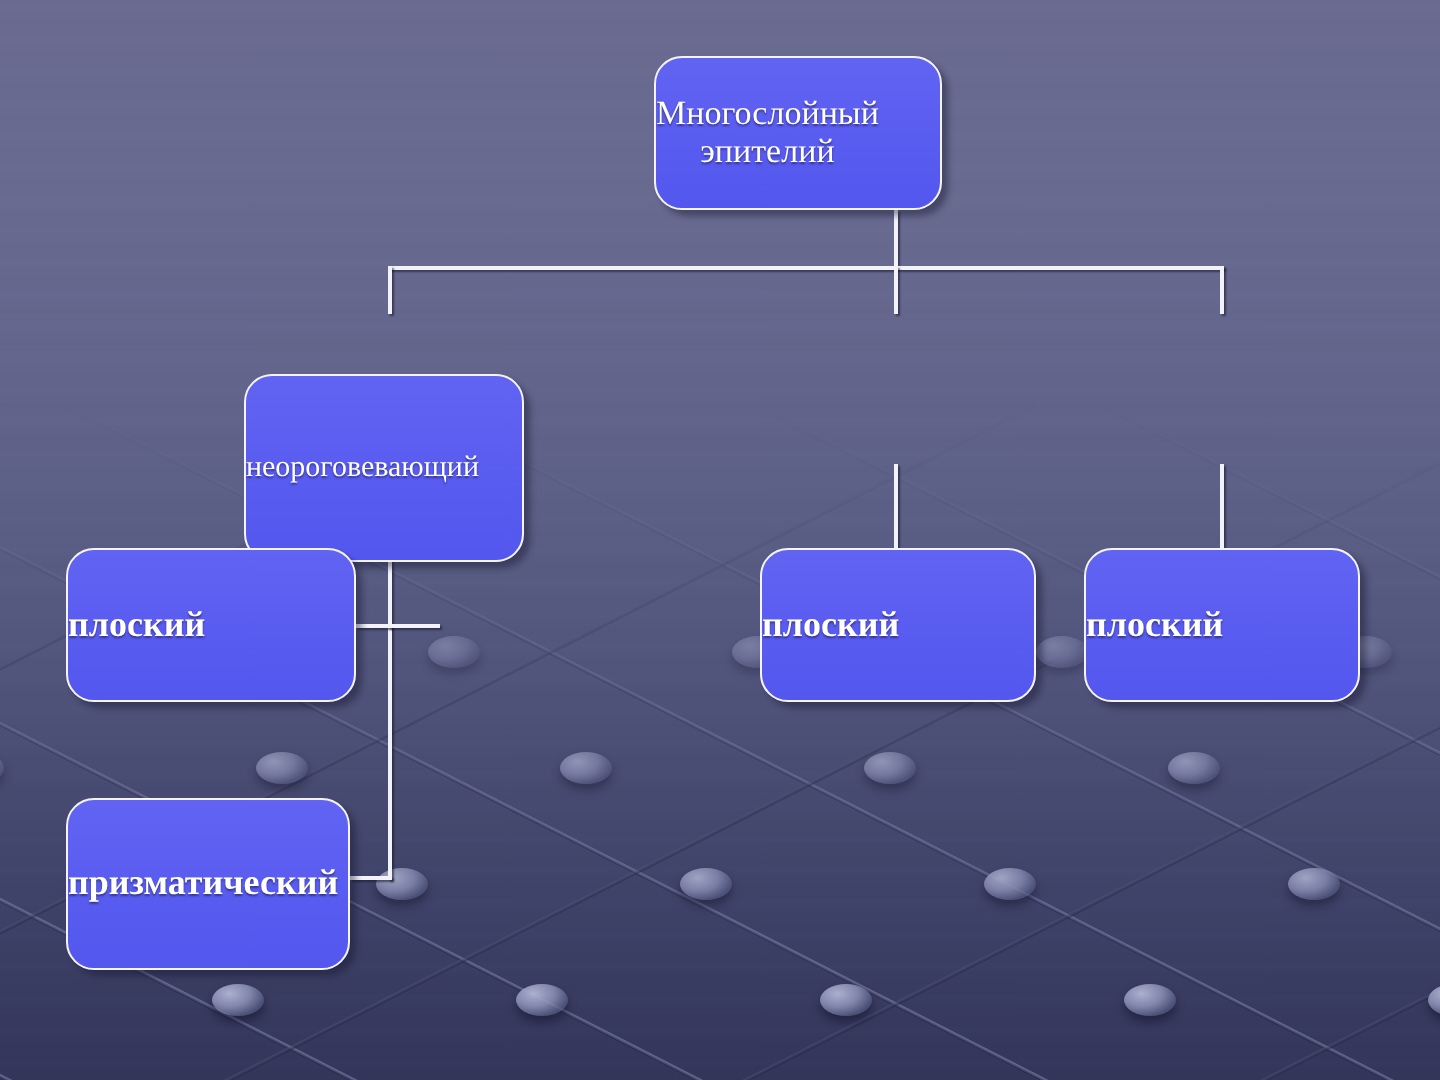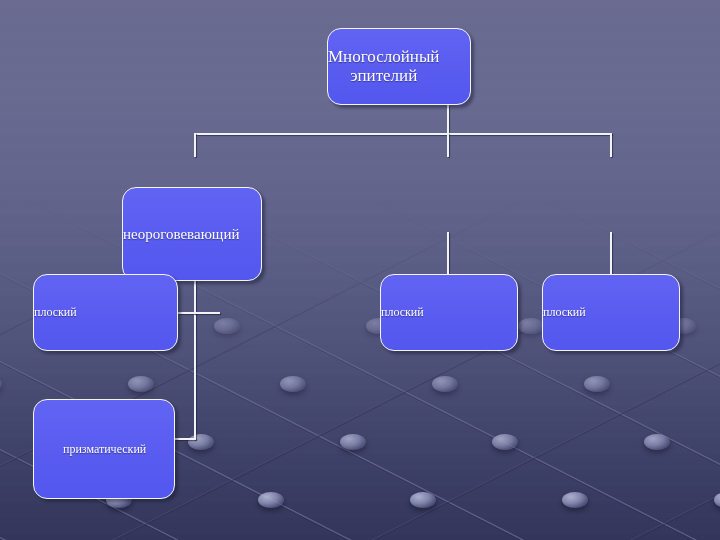"плоский" .lvl3 .lbl { font-size: 12px -> 18px; font-weight: none -> bold }
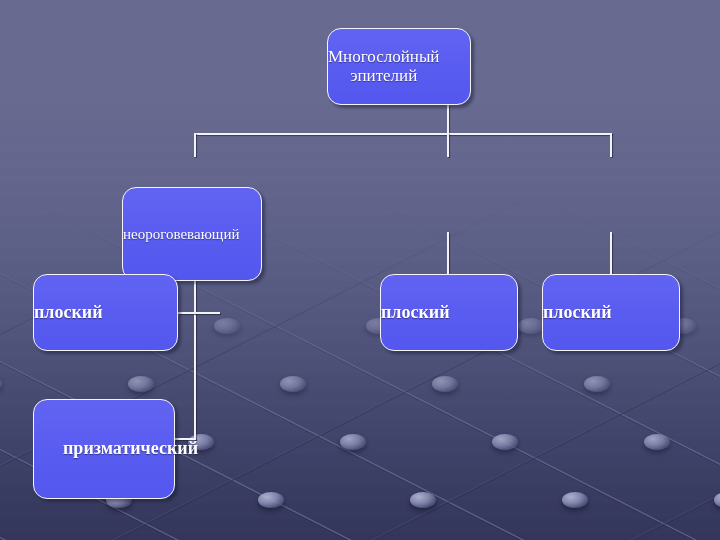"призматический" div.node-box { height: 100px -> 86px; padding-left: 29px -> none }
